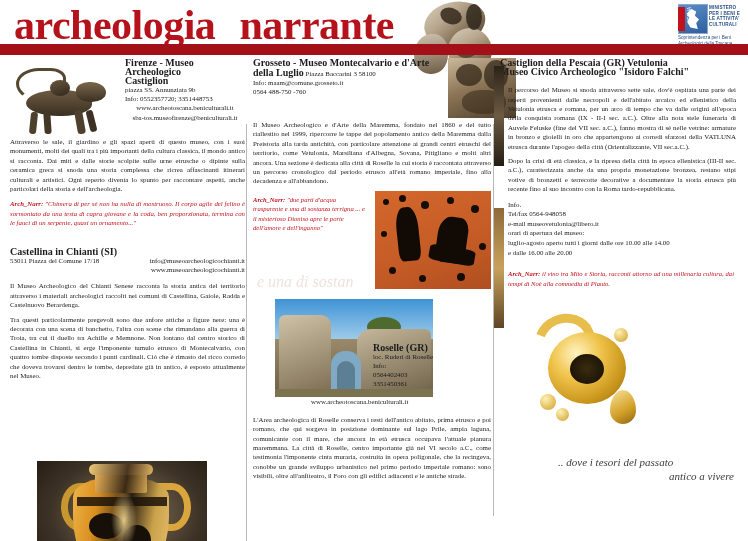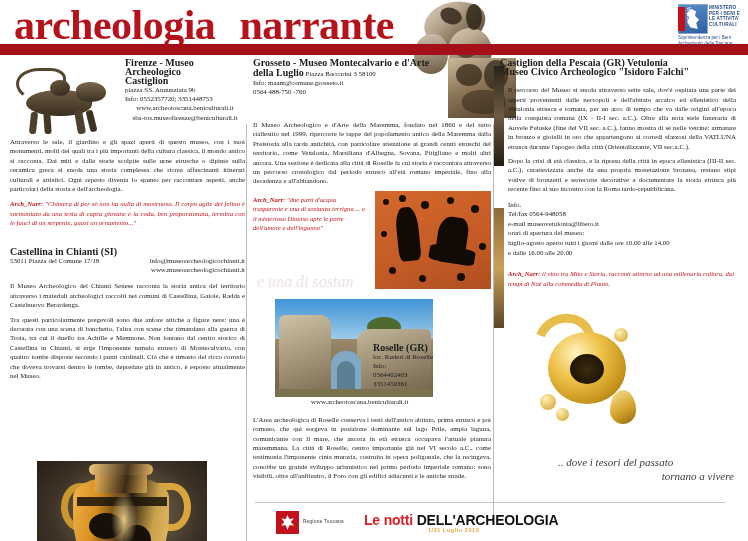"tornano a vivere" span.l2 { text: tornano -> antico }
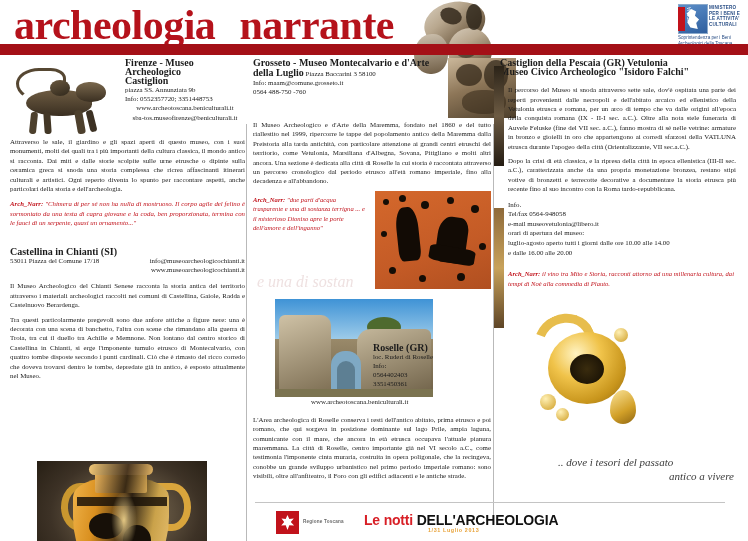"Le notti DELL'ARCHEOLOGIA" div.footer { html: <div> <div></div> <div> <div></div> </div> <div>Regione Toscana</div> <div> <span>Le notti </span><span>DELL'ARCHEOLOGIA</span> </div> <div>1/31 Luglio 2013</div> </div> -> none }
